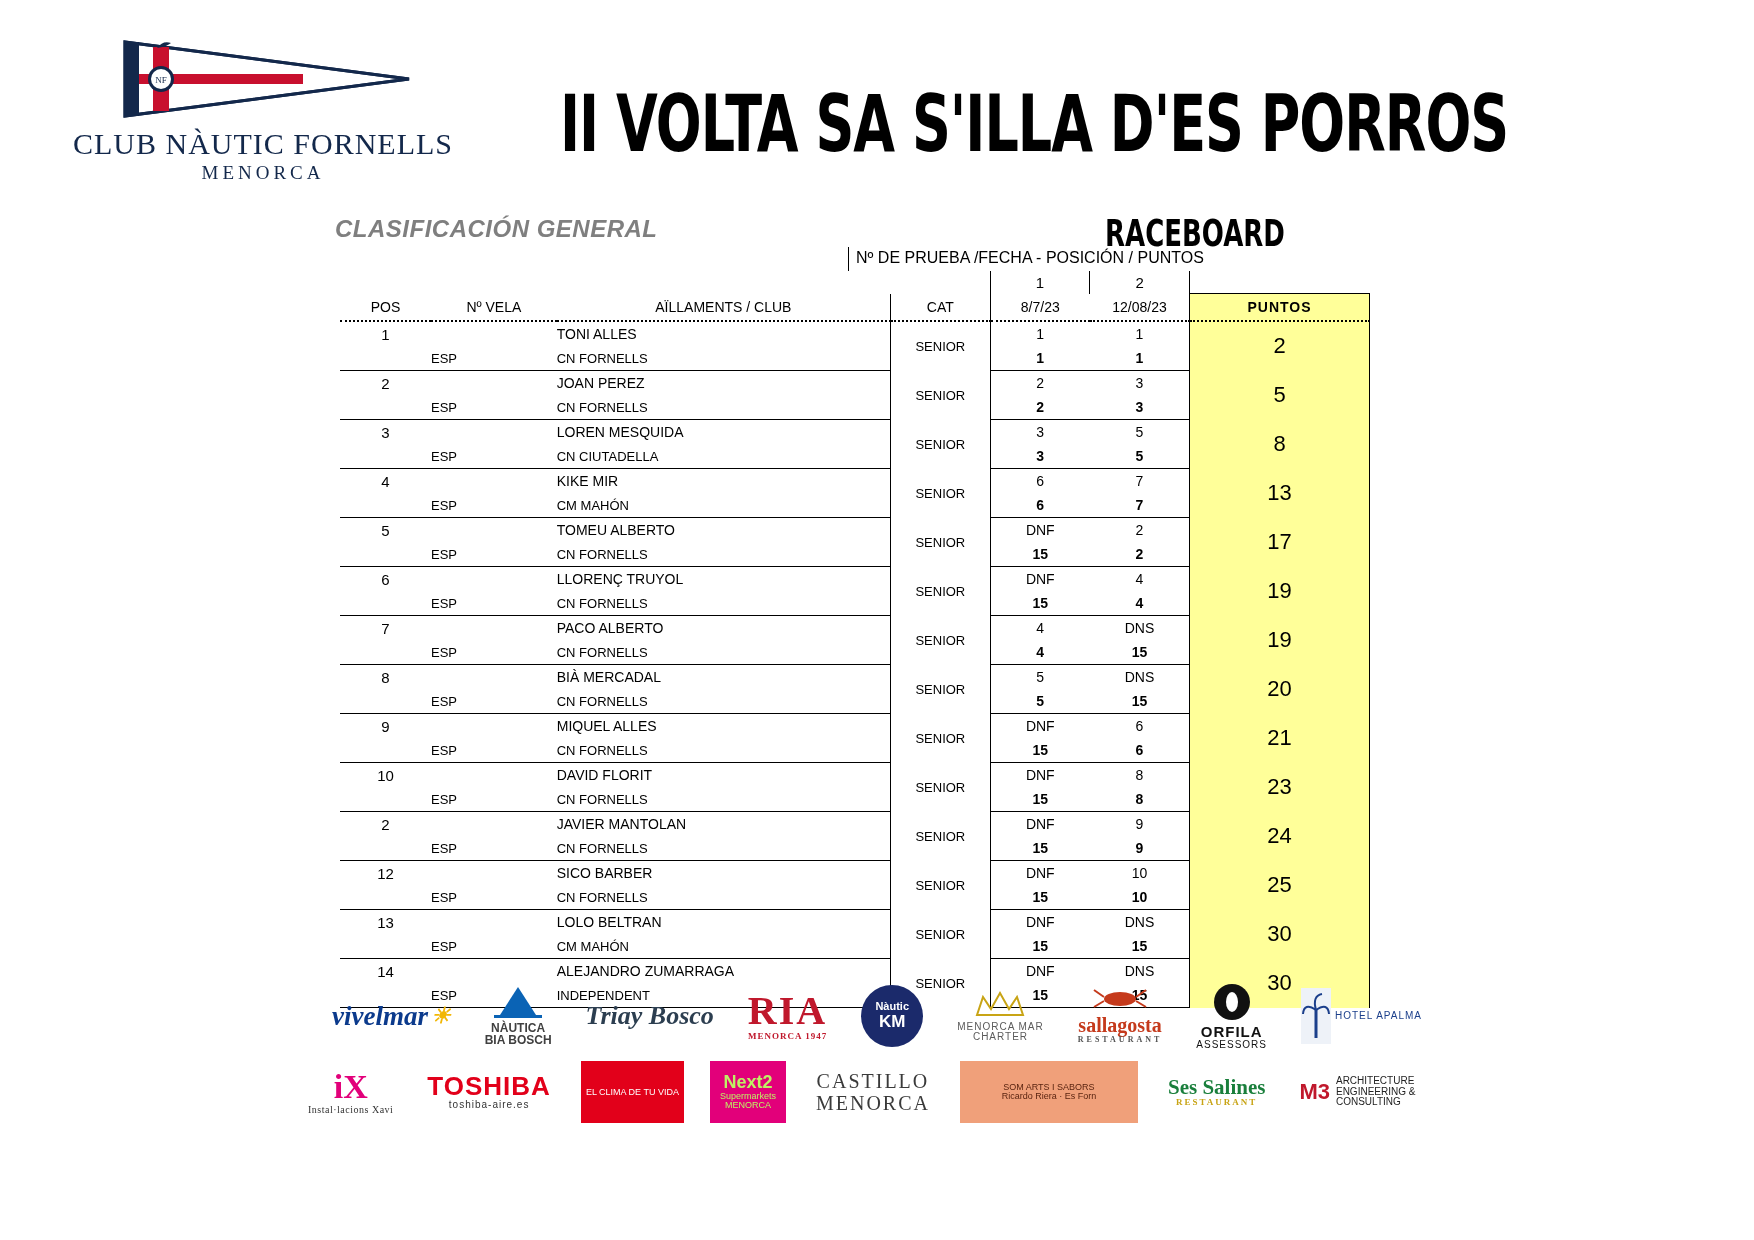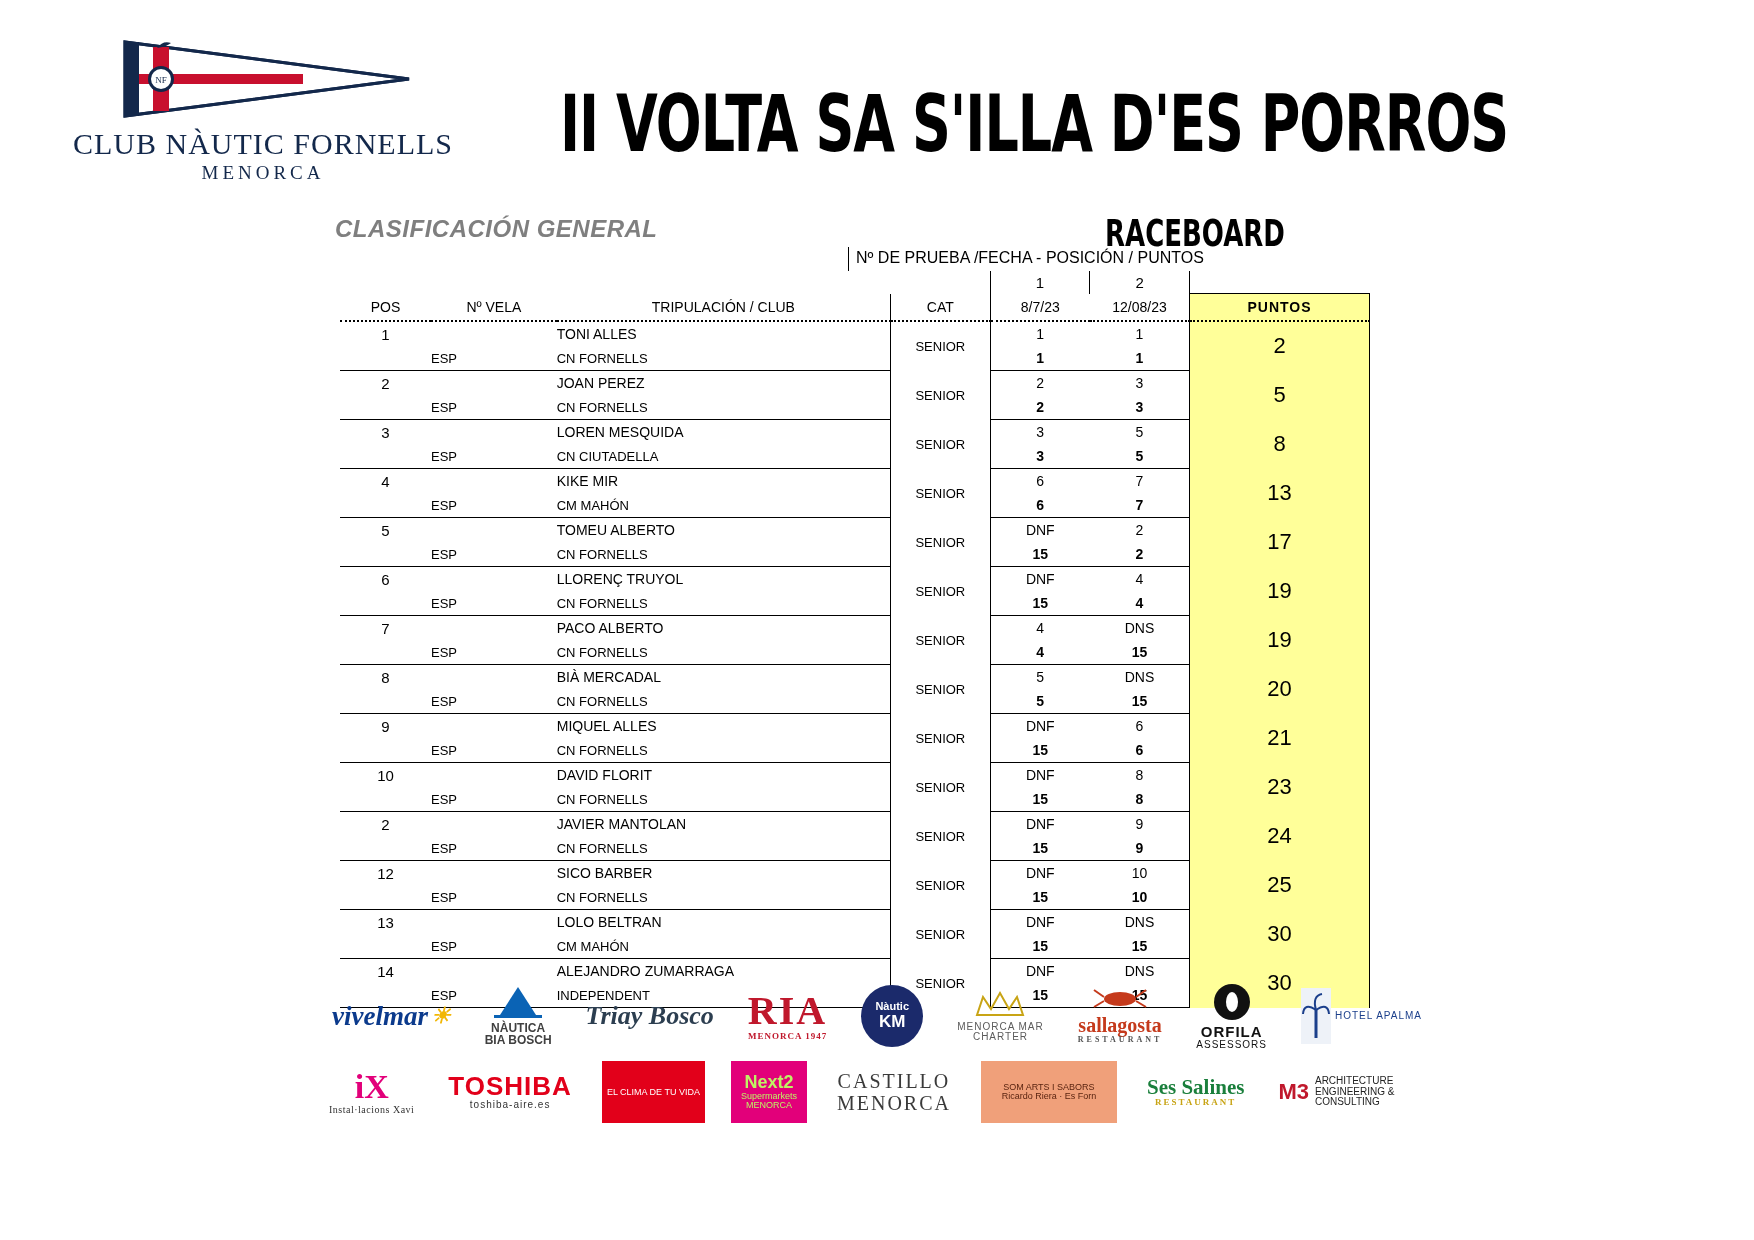"TRIPULACIÓN / CLUB" td.trip-cell { text: TRIPULACIÓN -> AÏLLAMENTS }
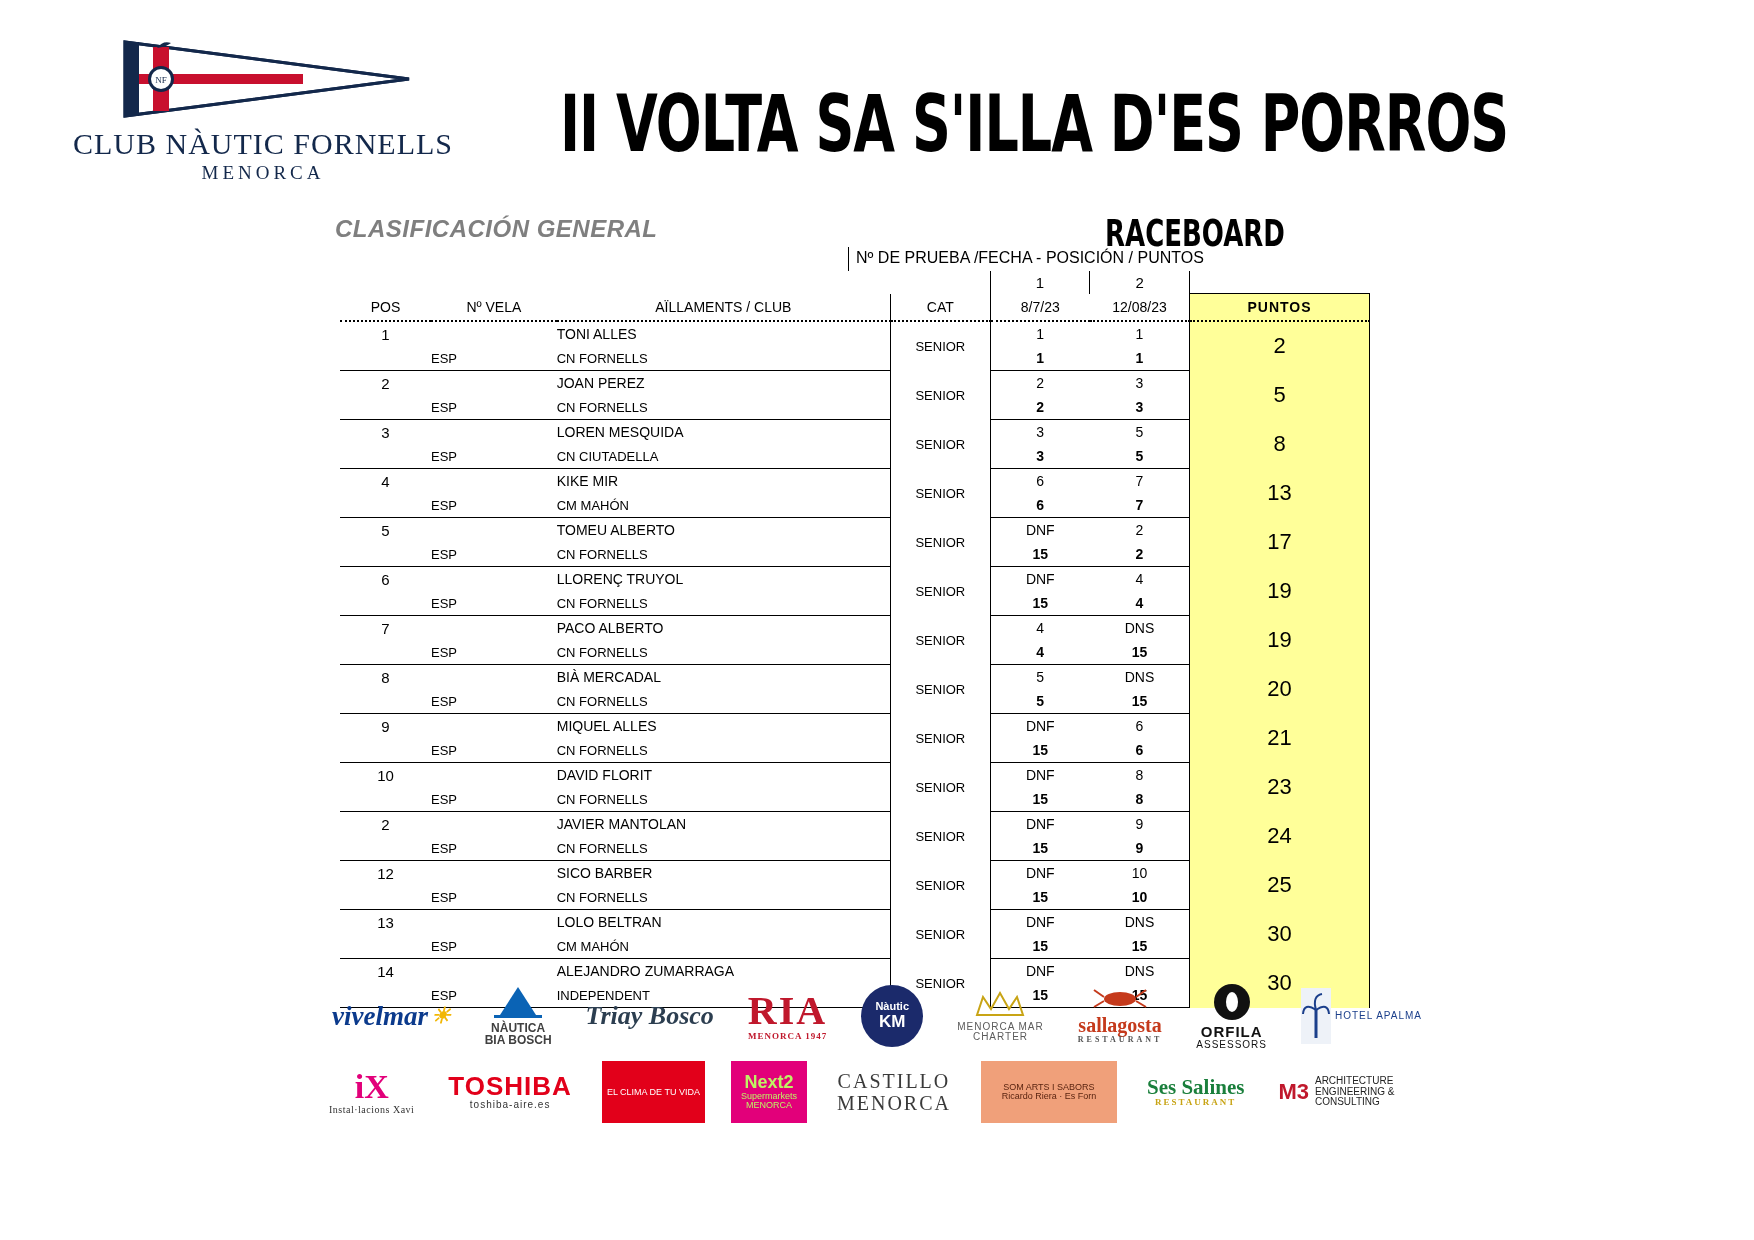"SOM ARTS I SABORS" .sp-riera { width: 136px -> 178px }
